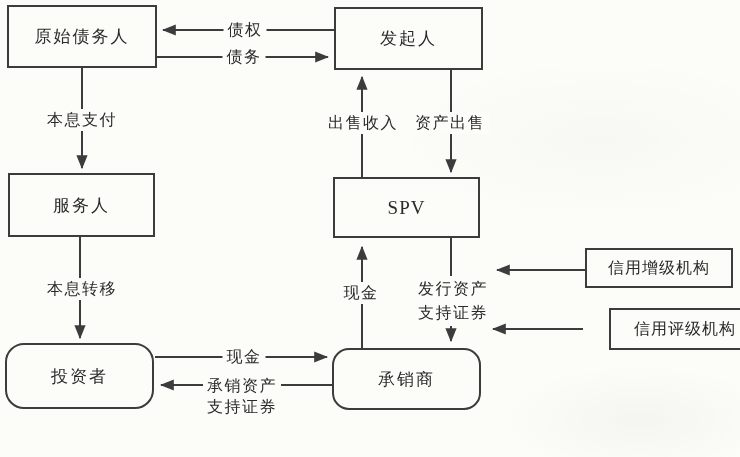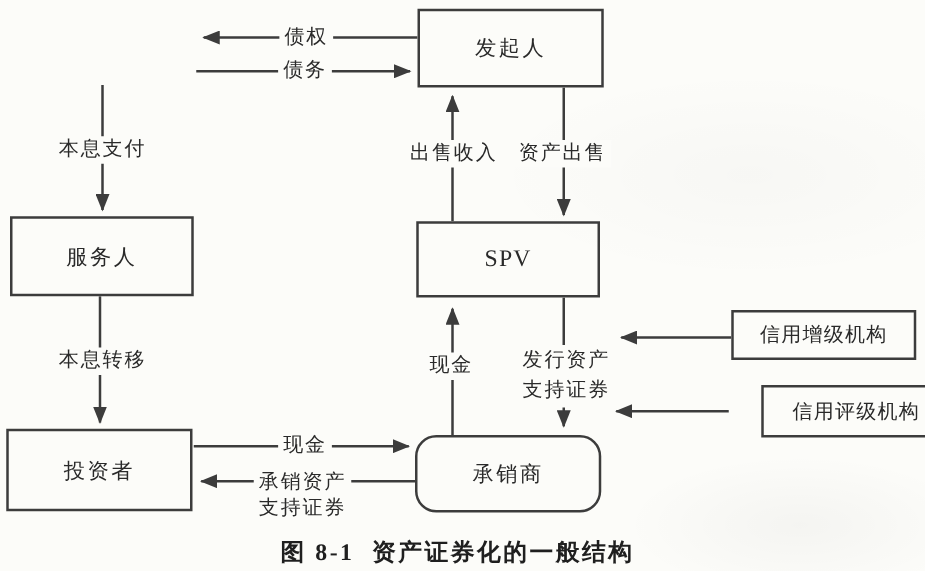"原始债务人" div.node { html: none -> <div>原始债务人</div> }
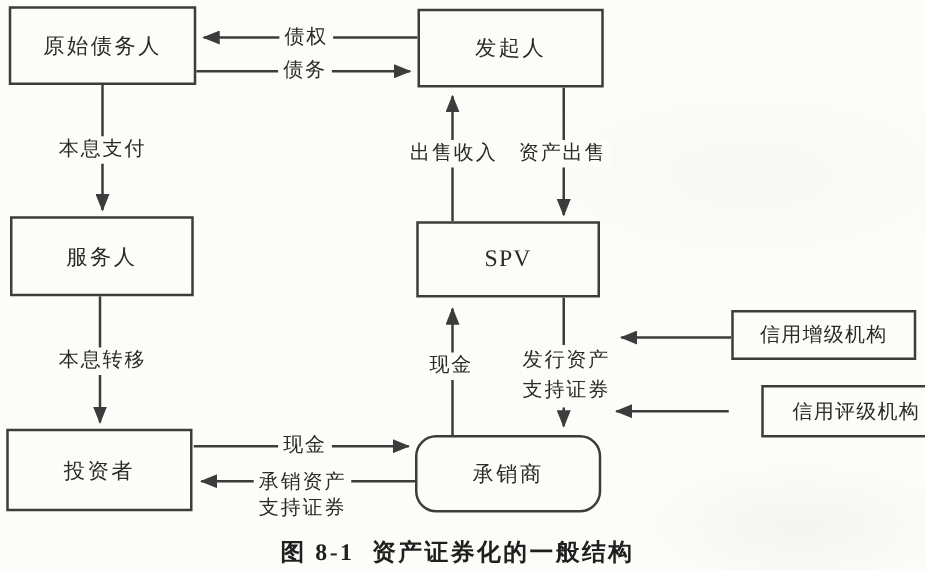"投资者" .n-investor { border-radius: none -> 19px }
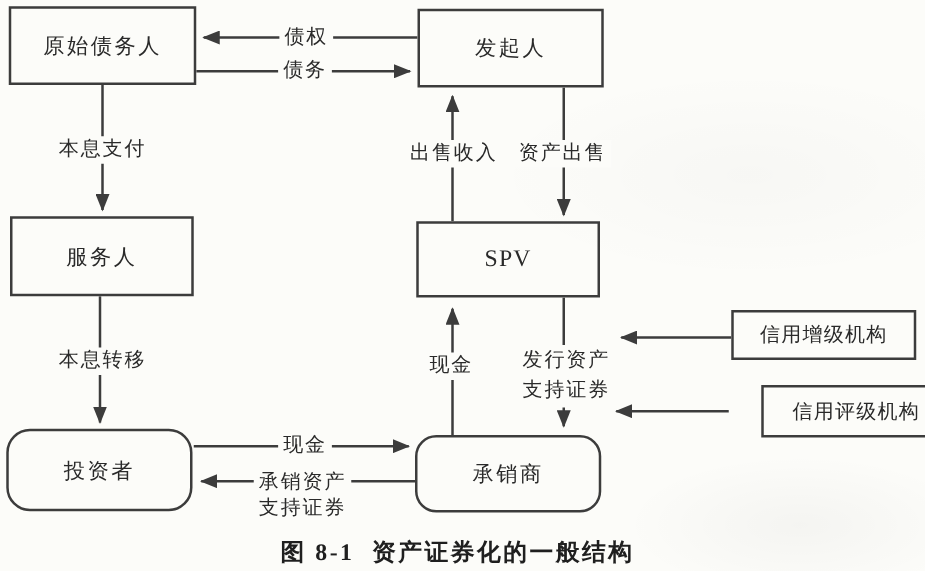"图 8-1 资产证券化的一般结构" div.caption { html: <div> <span>图 8-1</span><span>资产证券化的一般结构</span> </div> -> none }
